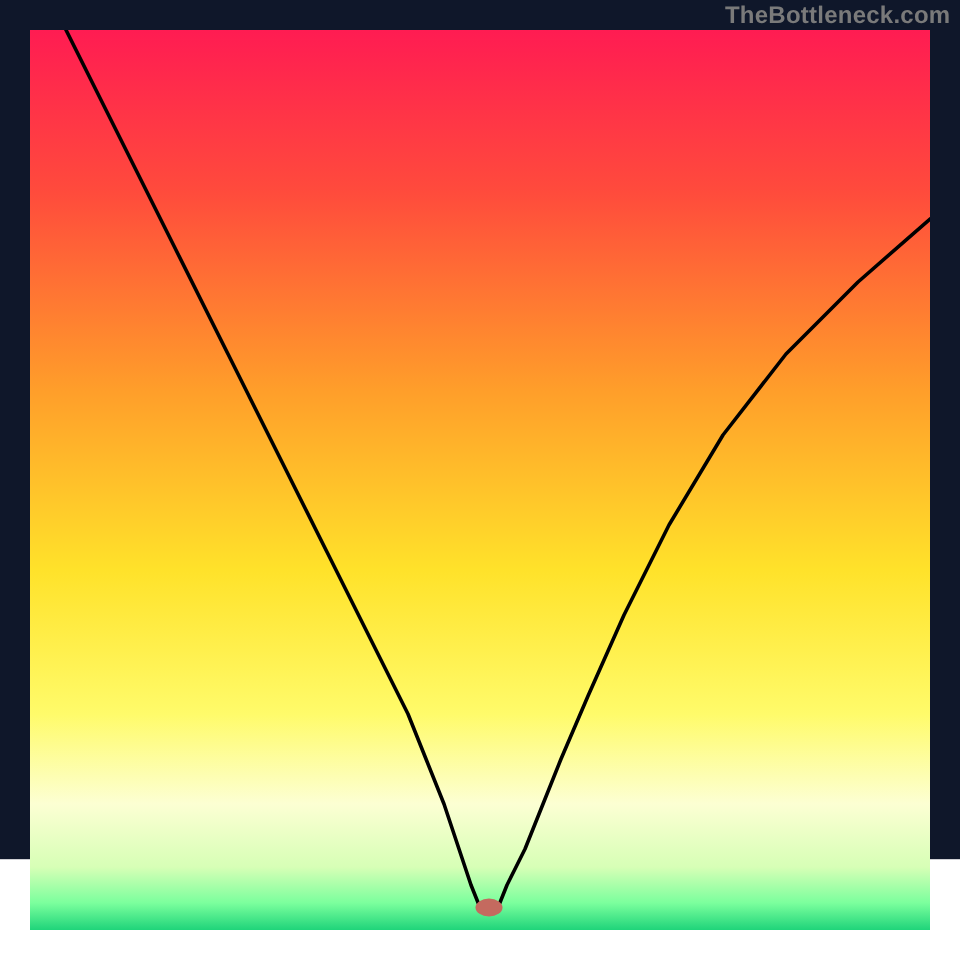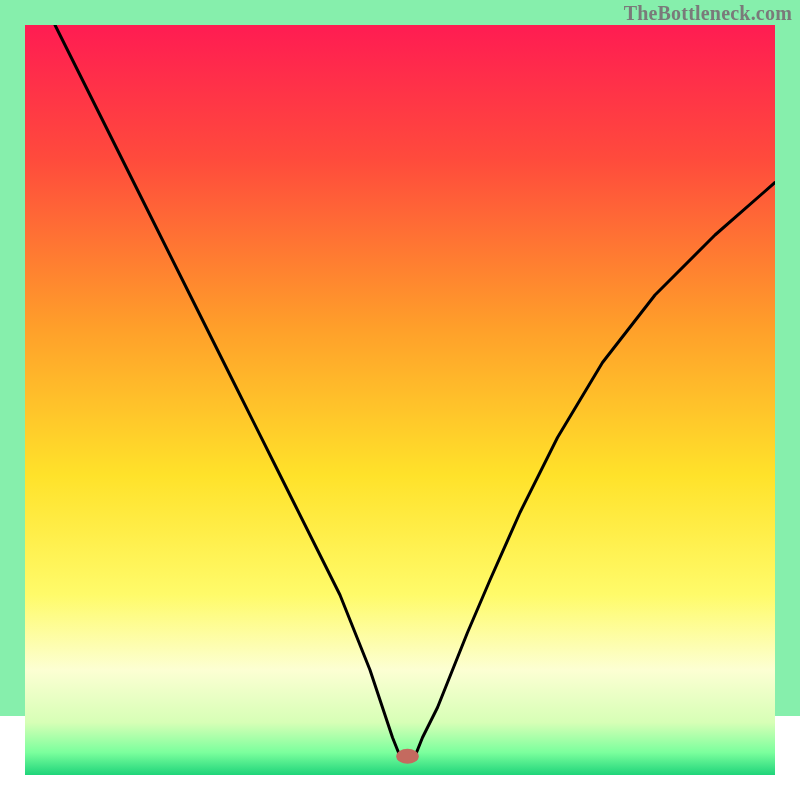"TheBottleneck.com" .outer { background: #86efac -> #0f172a; font-family: Liberation Serif, serif -> none }
